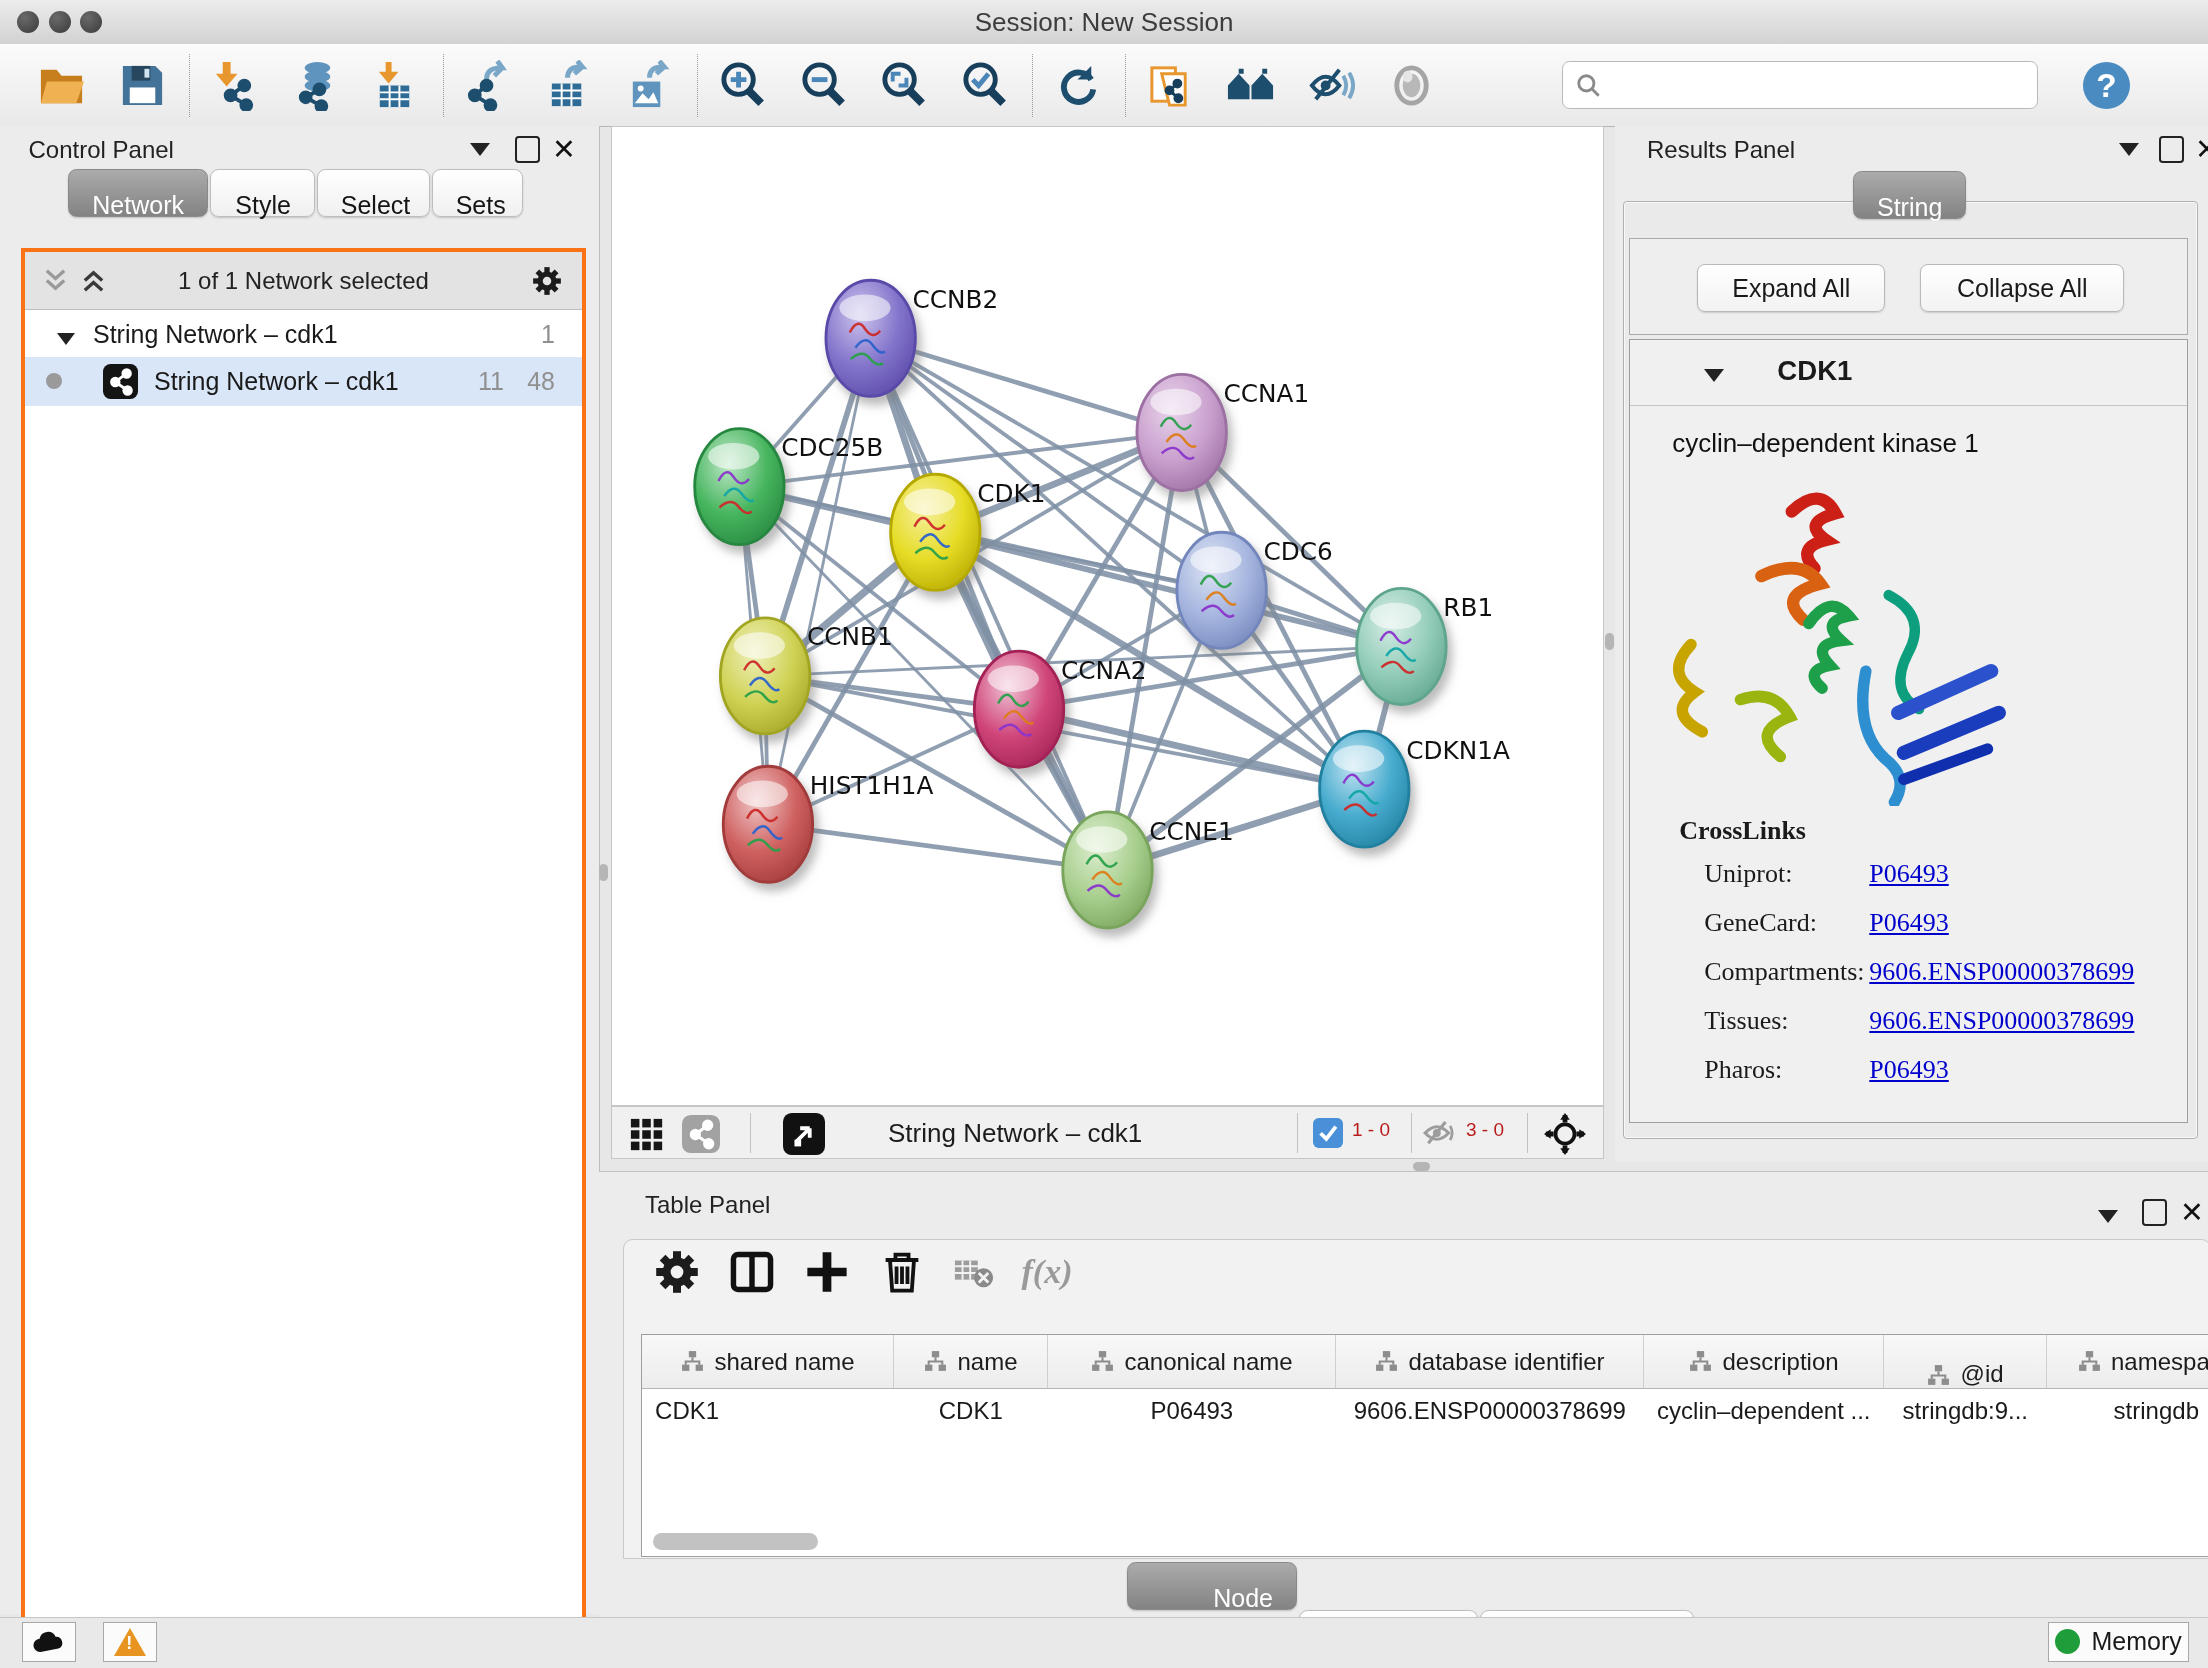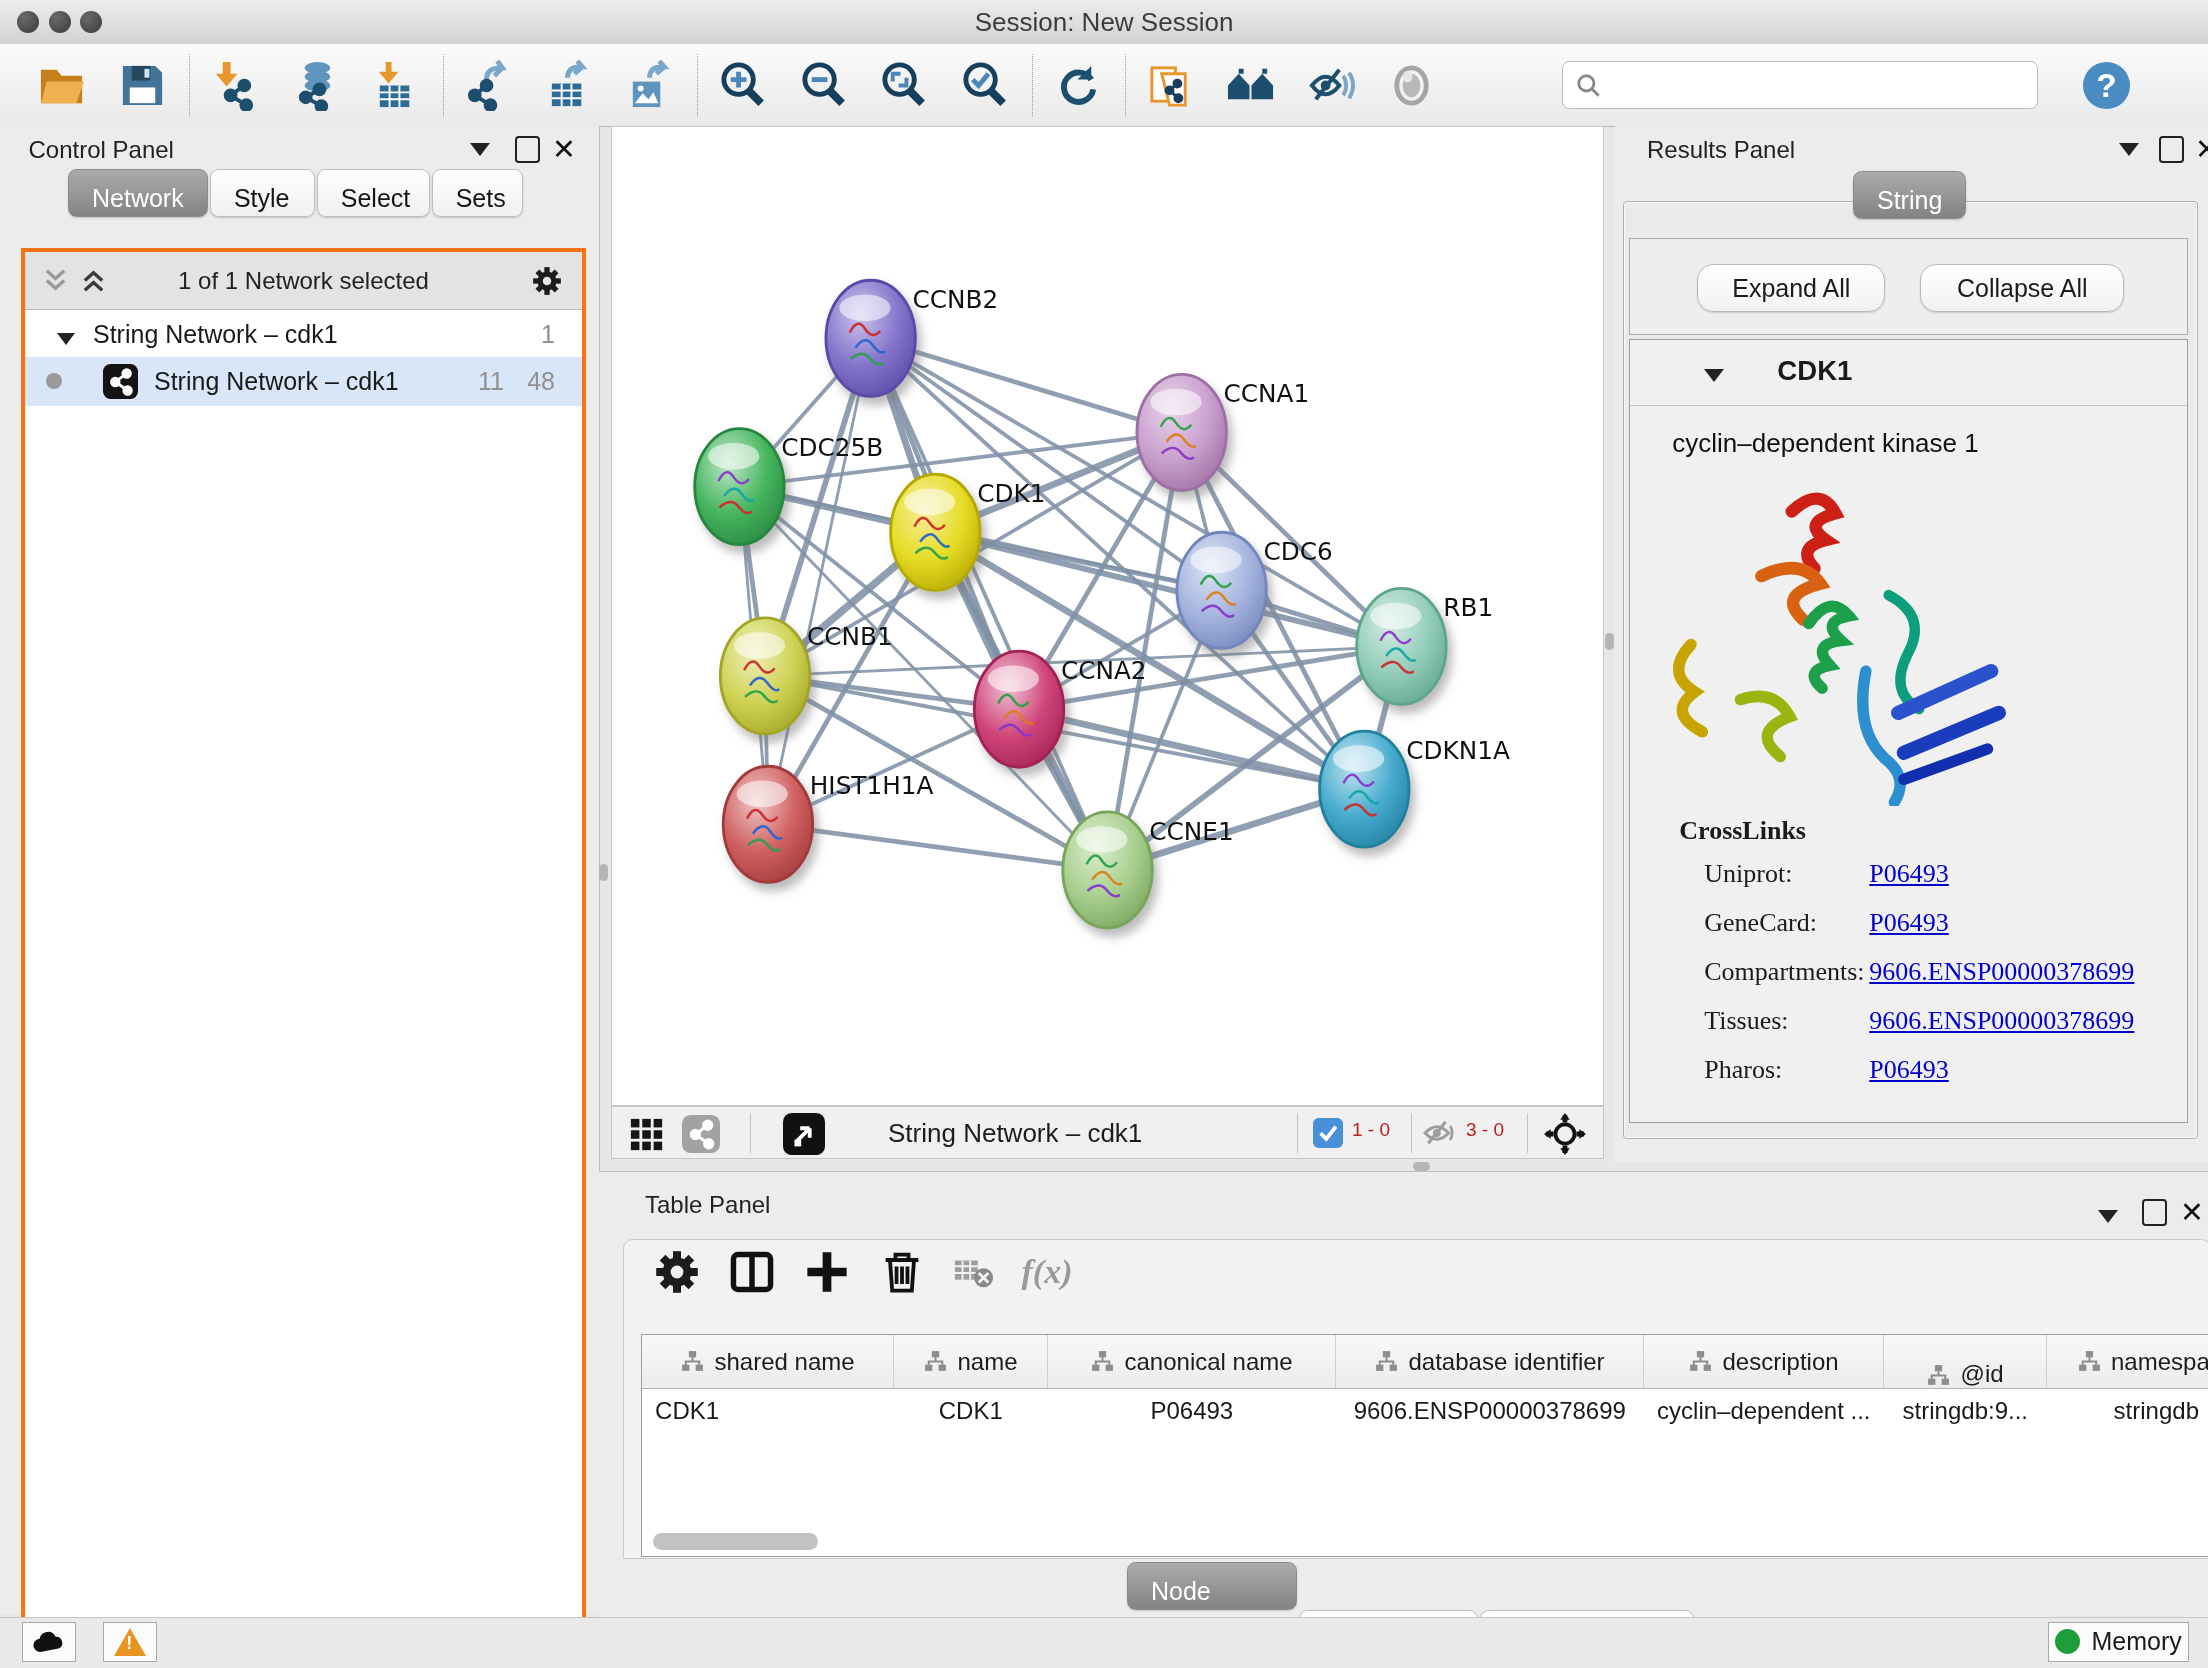"Network" .tab { padding: 4px 23px -> 11px 23px; text-align: left -> right }
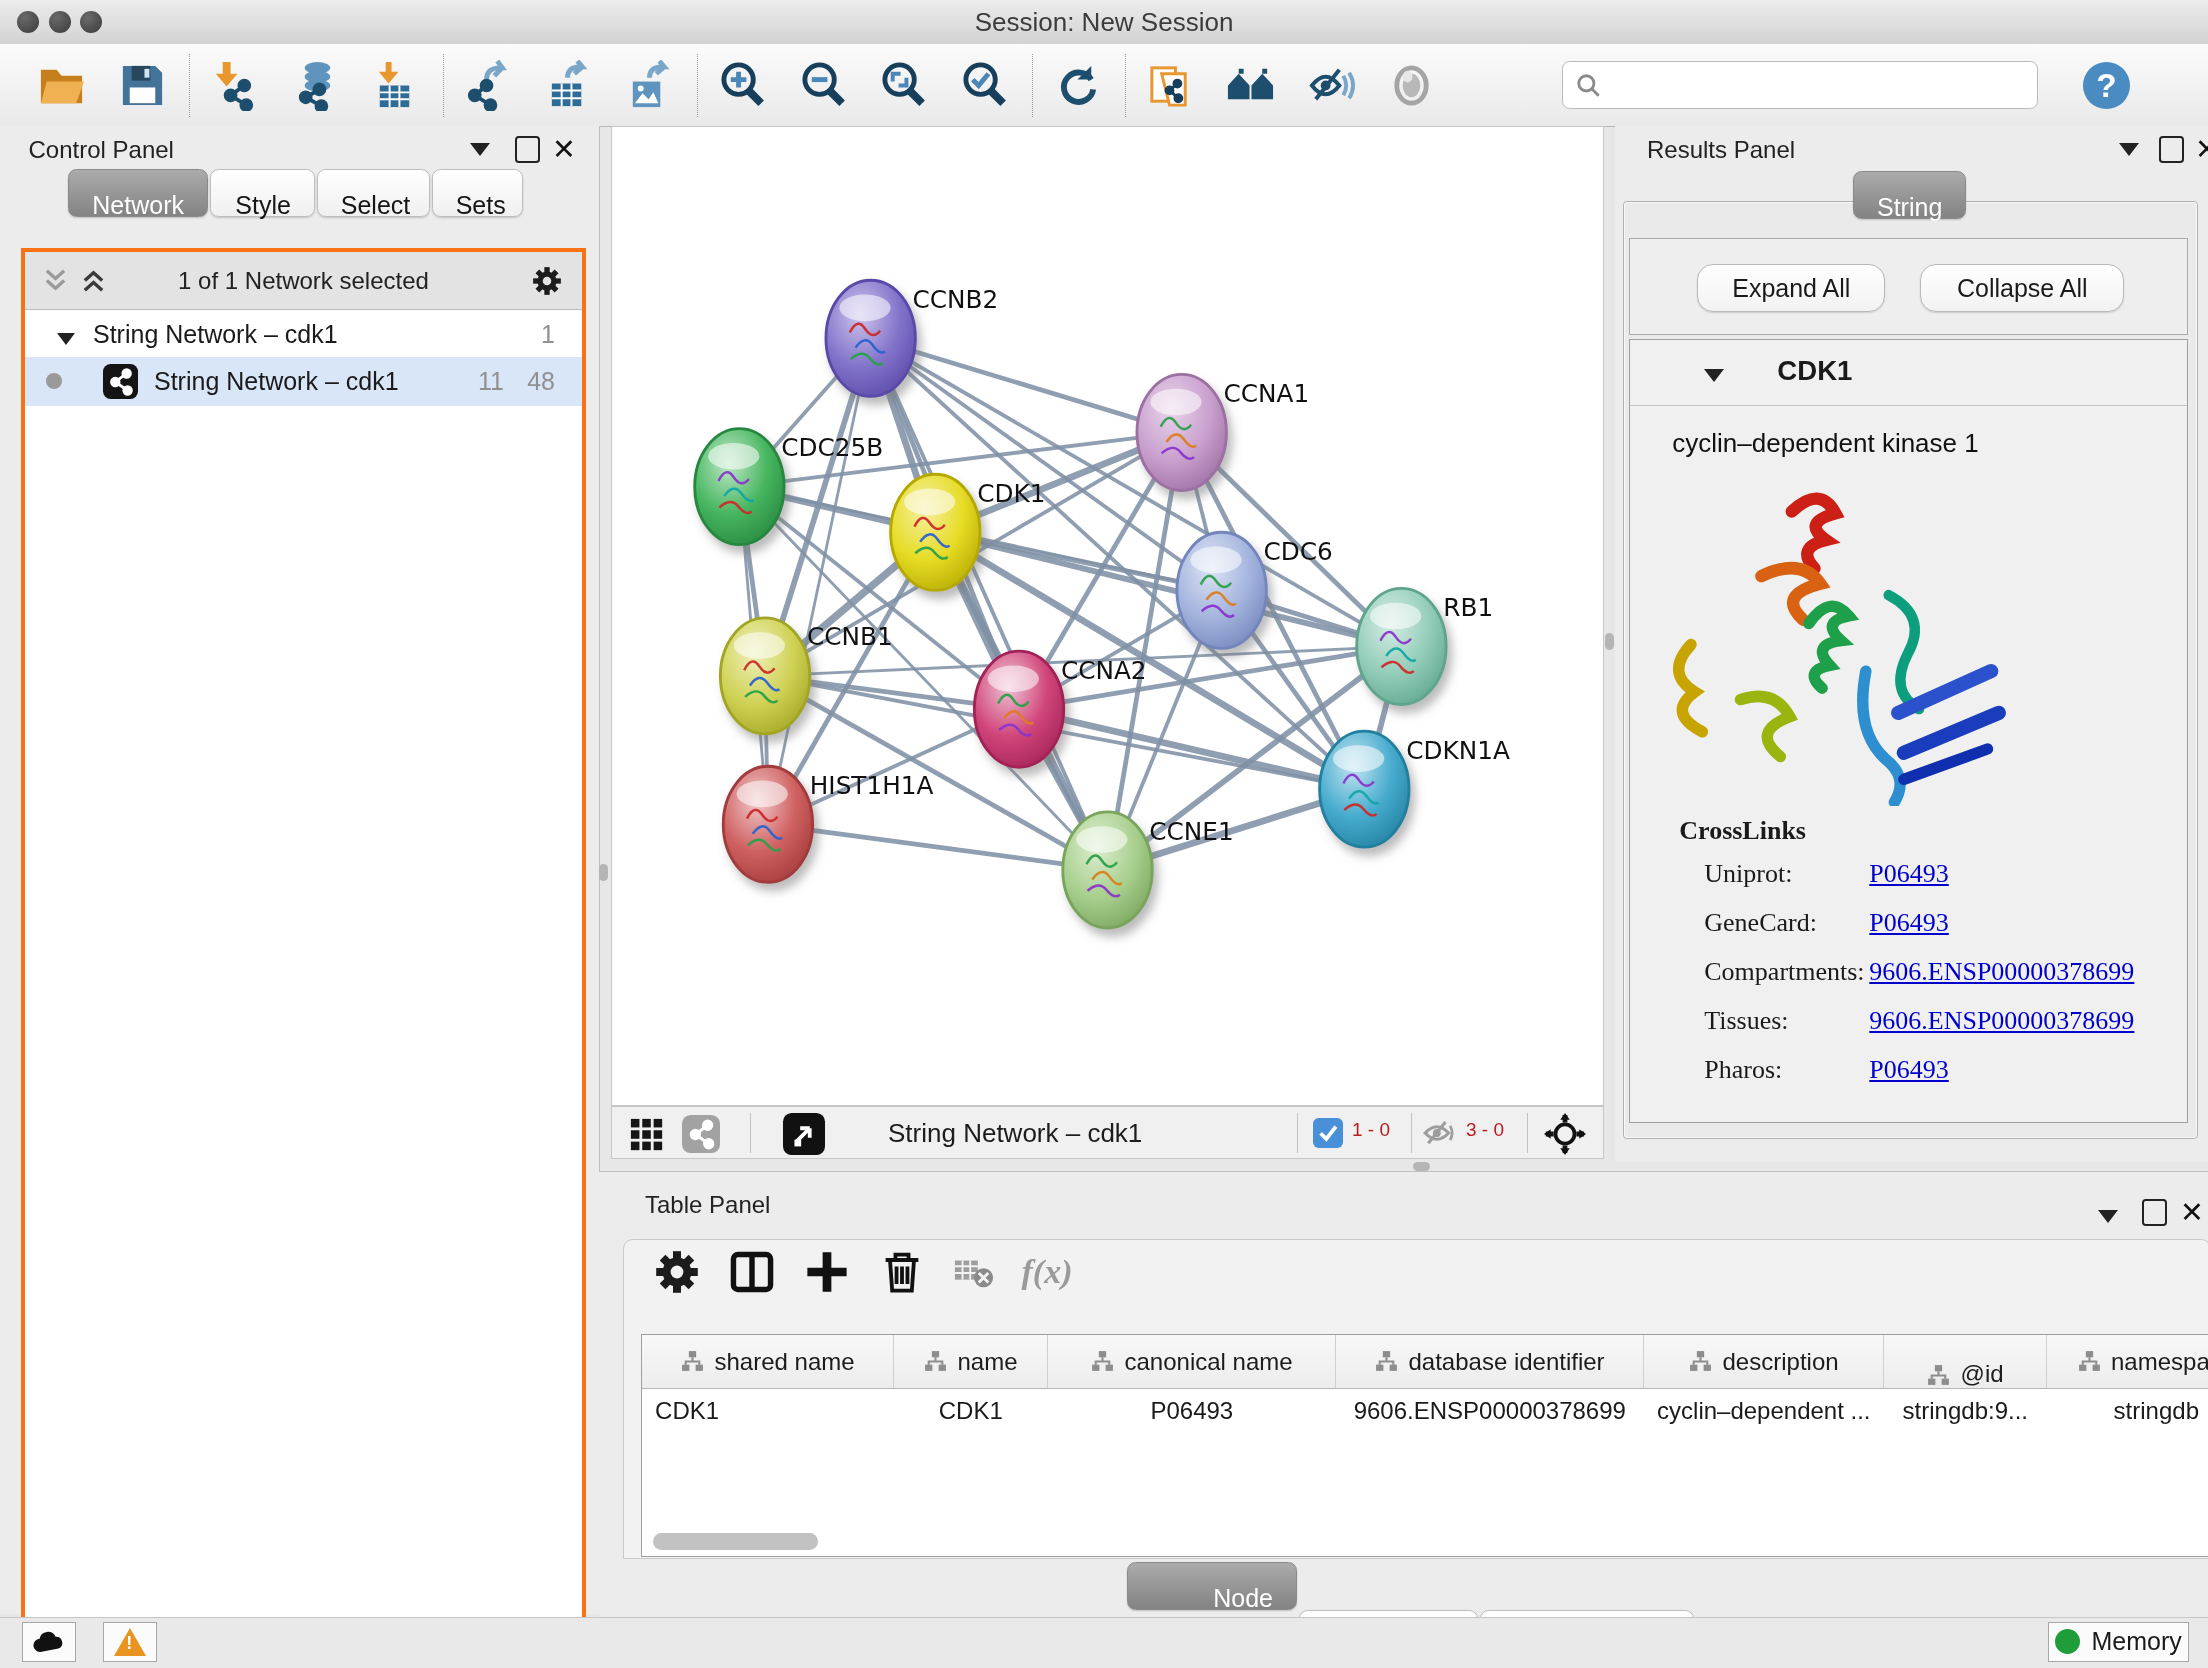"Expand All" .rbtn { border-radius: 16px -> 8px }
